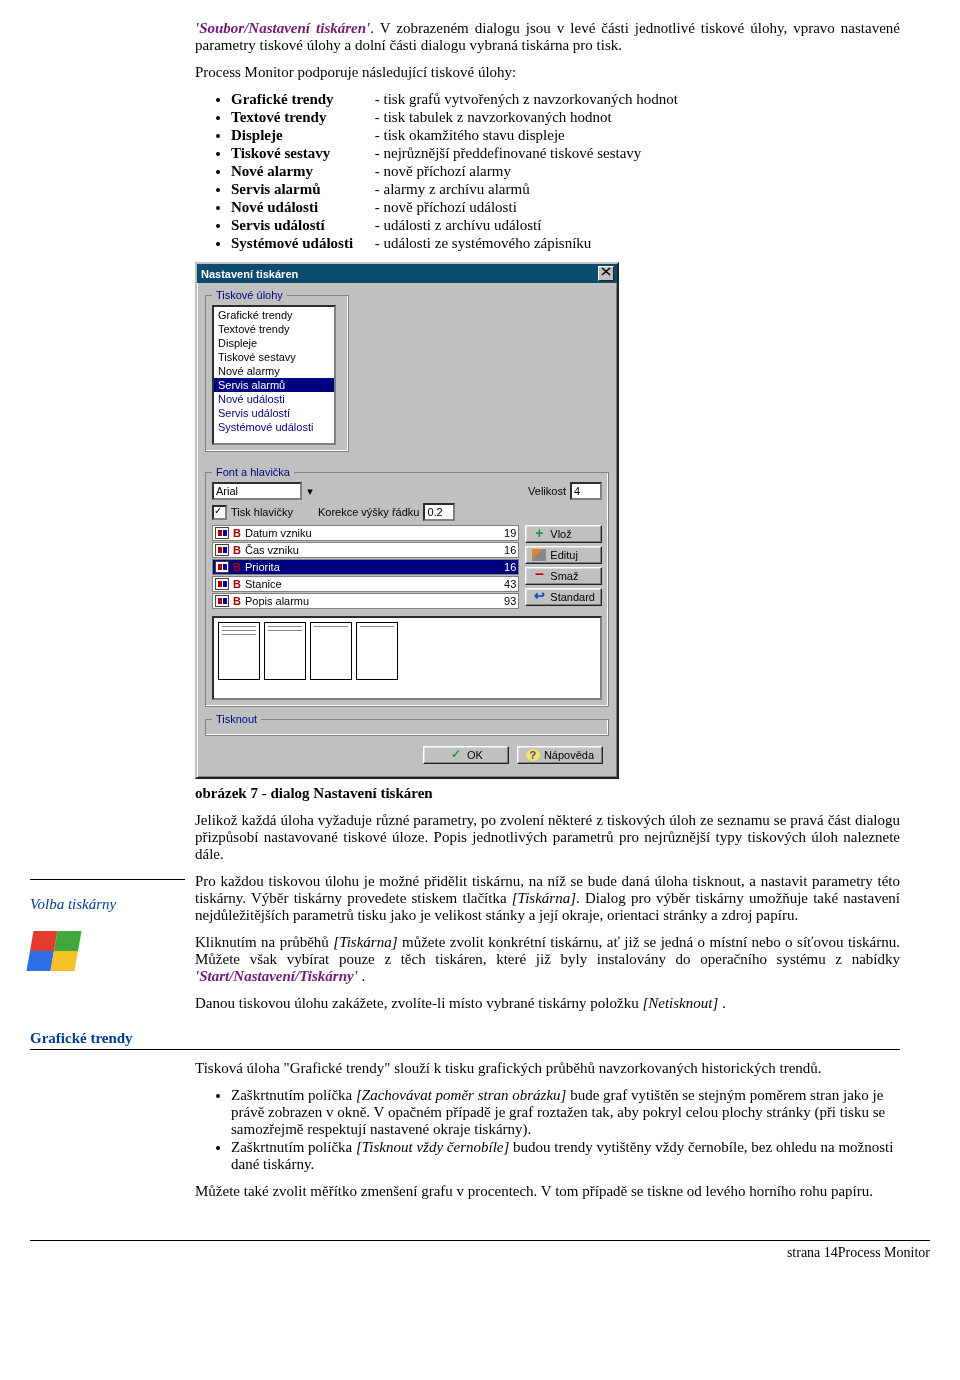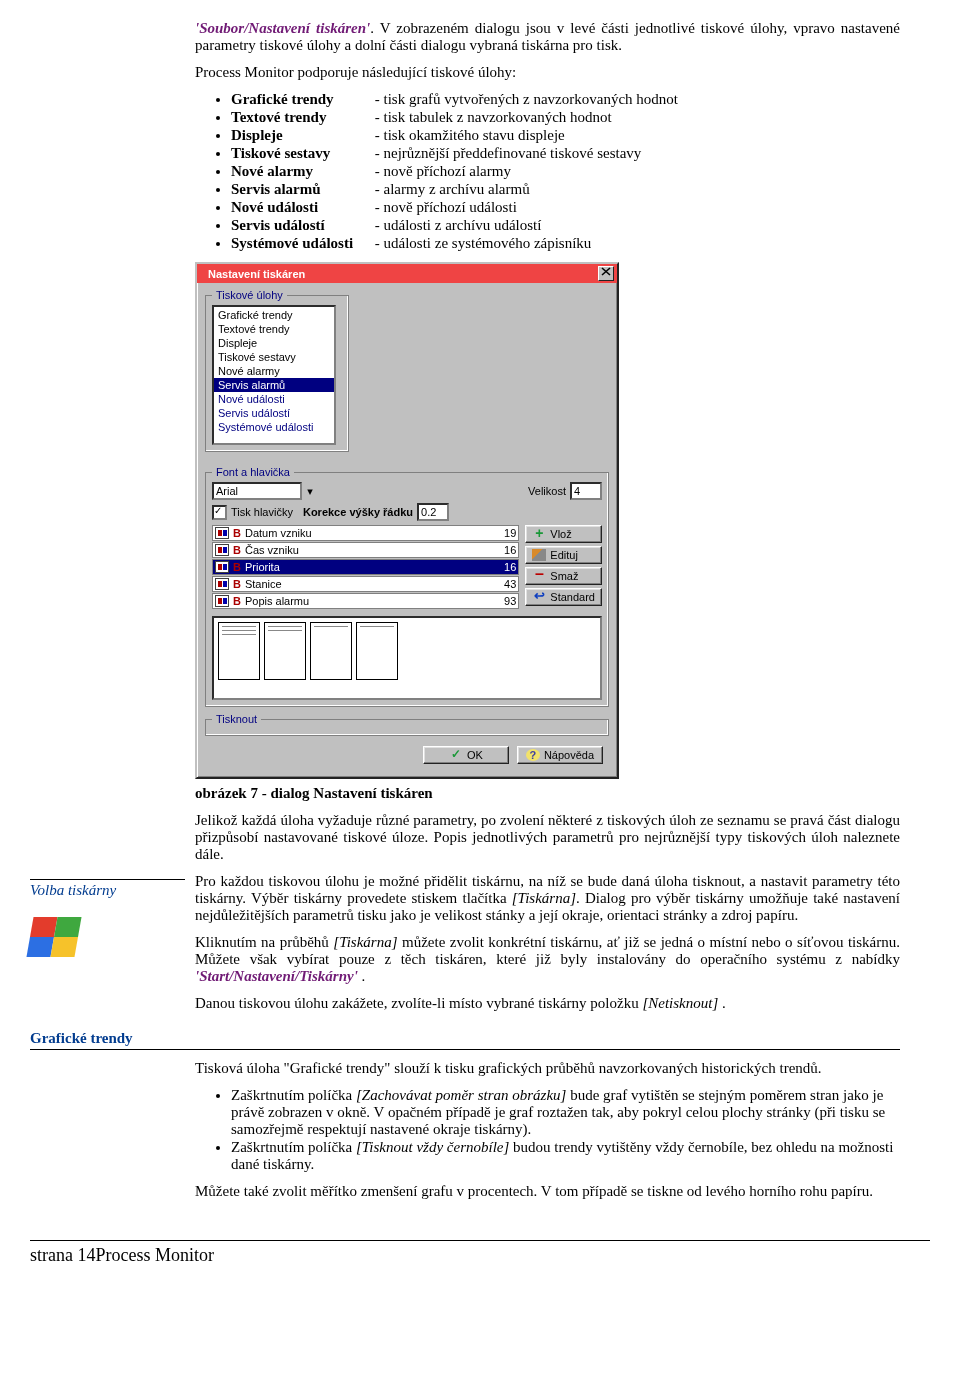"Nastavení tiskáren" .titlebar { background: #ef4444 -> #0c4a6e; padding: 2px 3px 2px 11px -> 2px 3px 2px 4px }
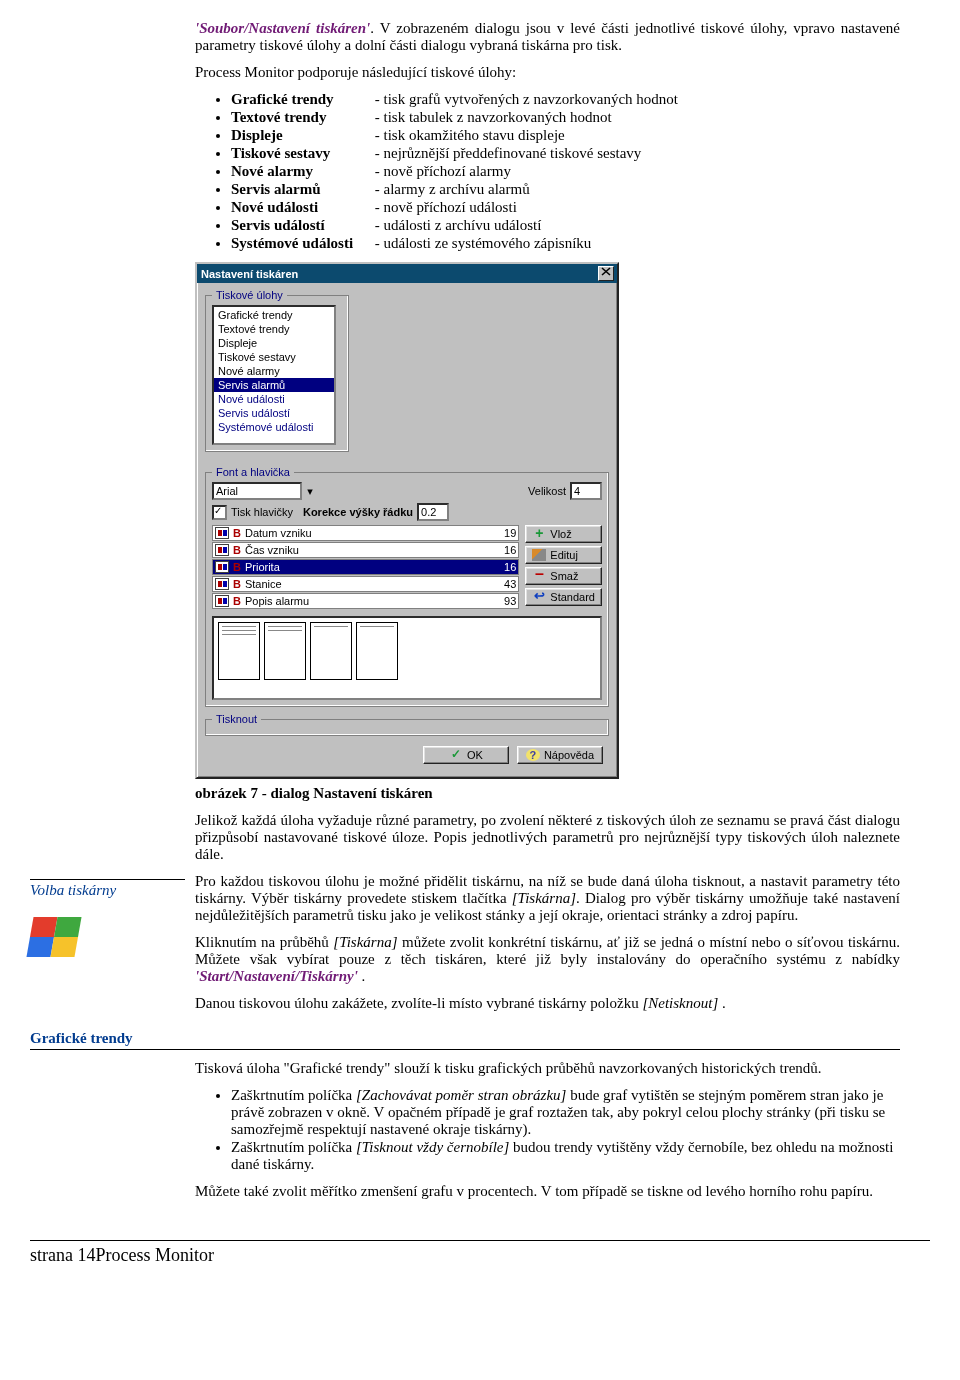"Korekce výšky řádku" span { font-weight: bold -> none; margin-left: 6px -> 21px }
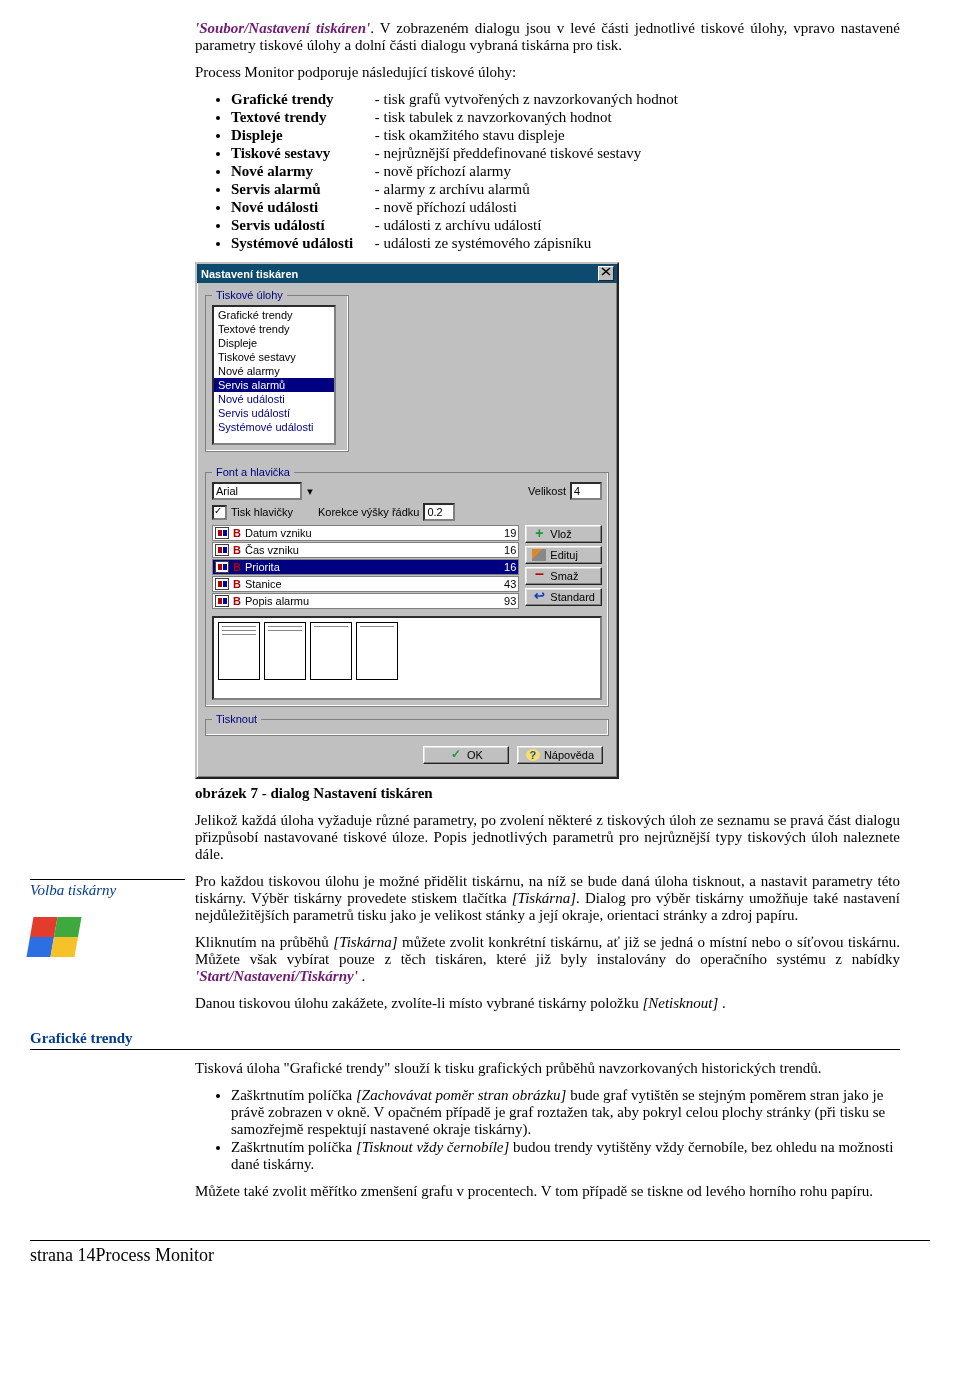"Volba tiskárny" .side-label { padding-top: 2px -> 16px }
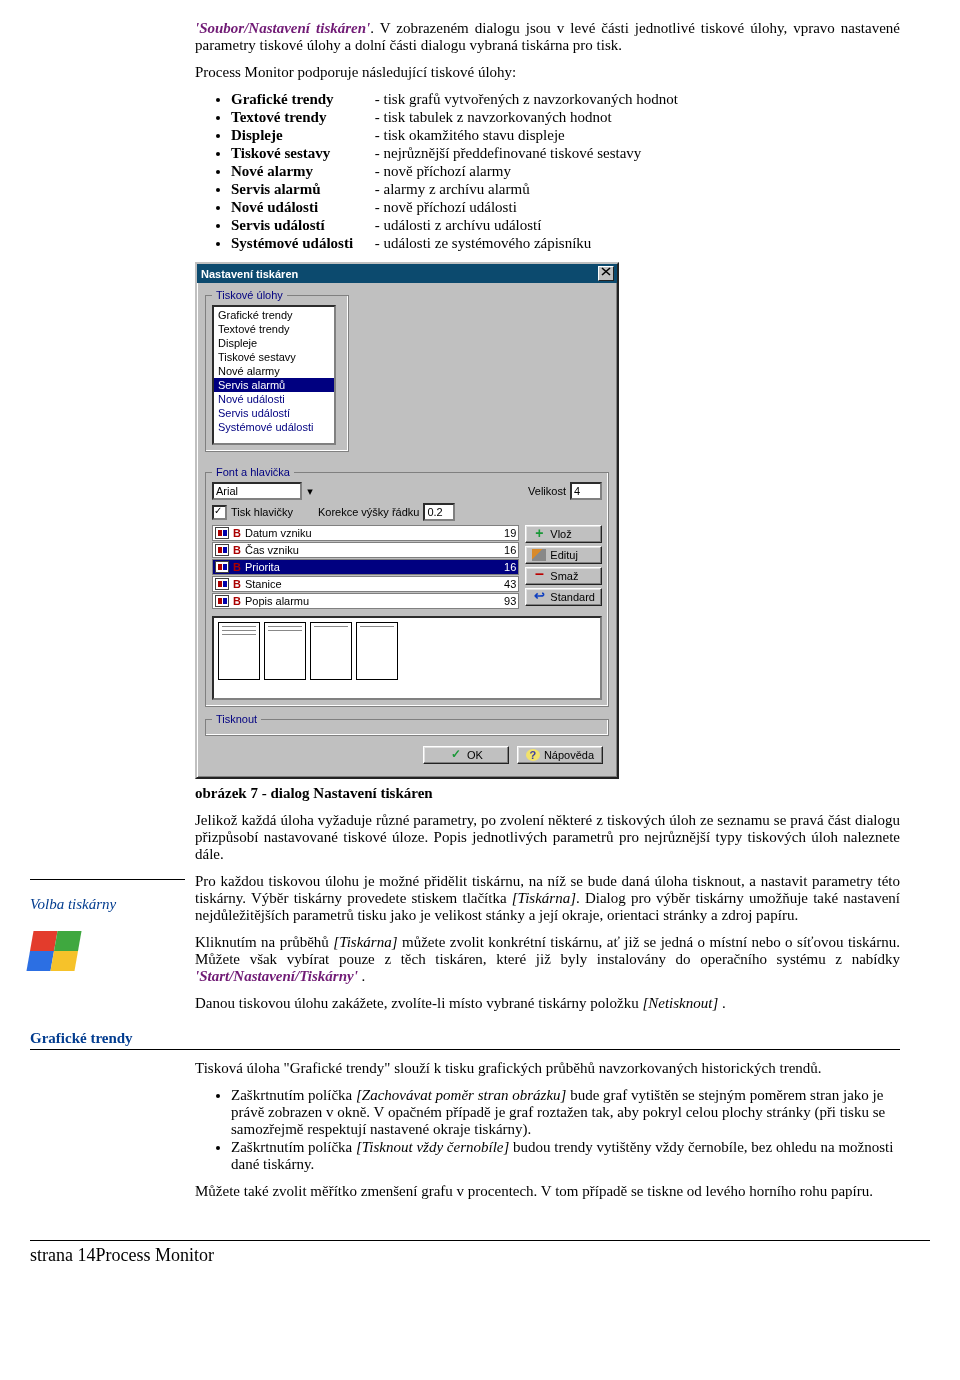"strana 14" .footer { font-size: 18px -> 14px; justify-content: flex-start -> flex-end }
